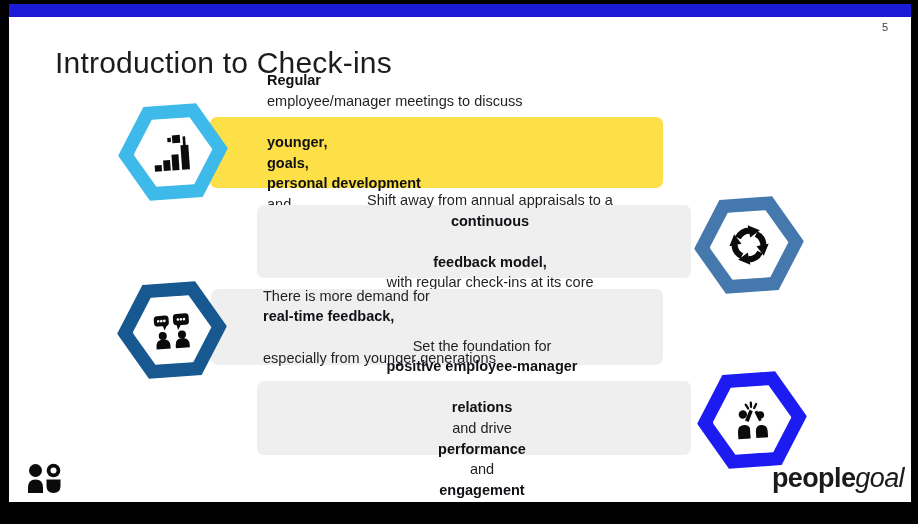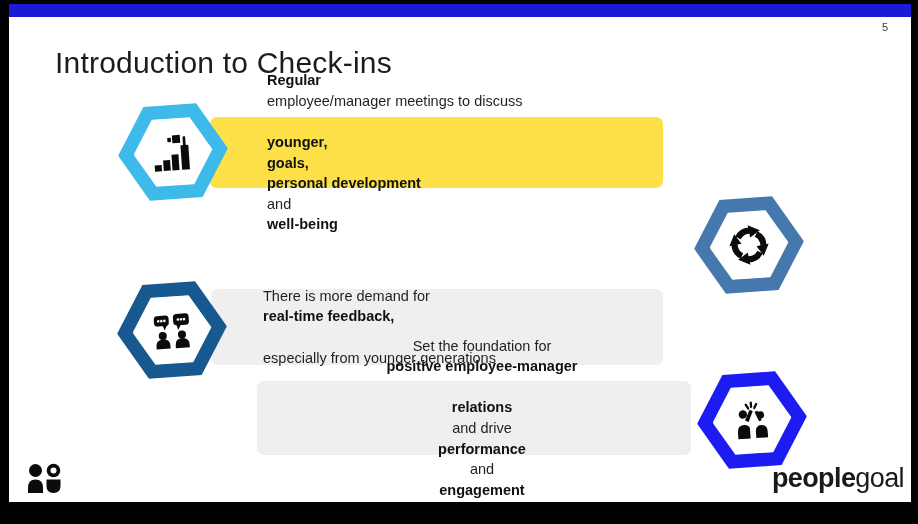"Shift away from annual appraisals" div.block { html: none -> <div> <span>Shift away from annual appraisals to a </span> <b>continuous</b> <br> <b>feedback model,</b> <span> with regular check-ins at its core</span> </div> }
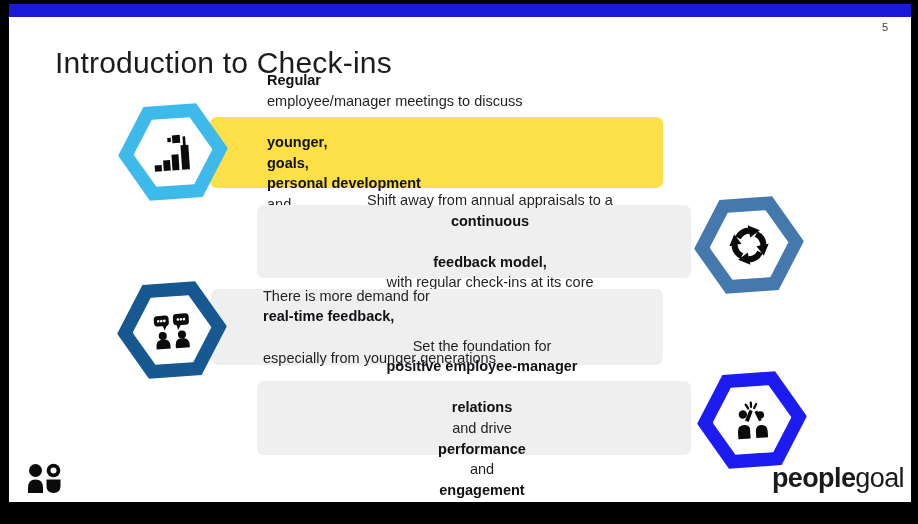"goal" .wordmark .wm-light { font-style: none -> italic }
